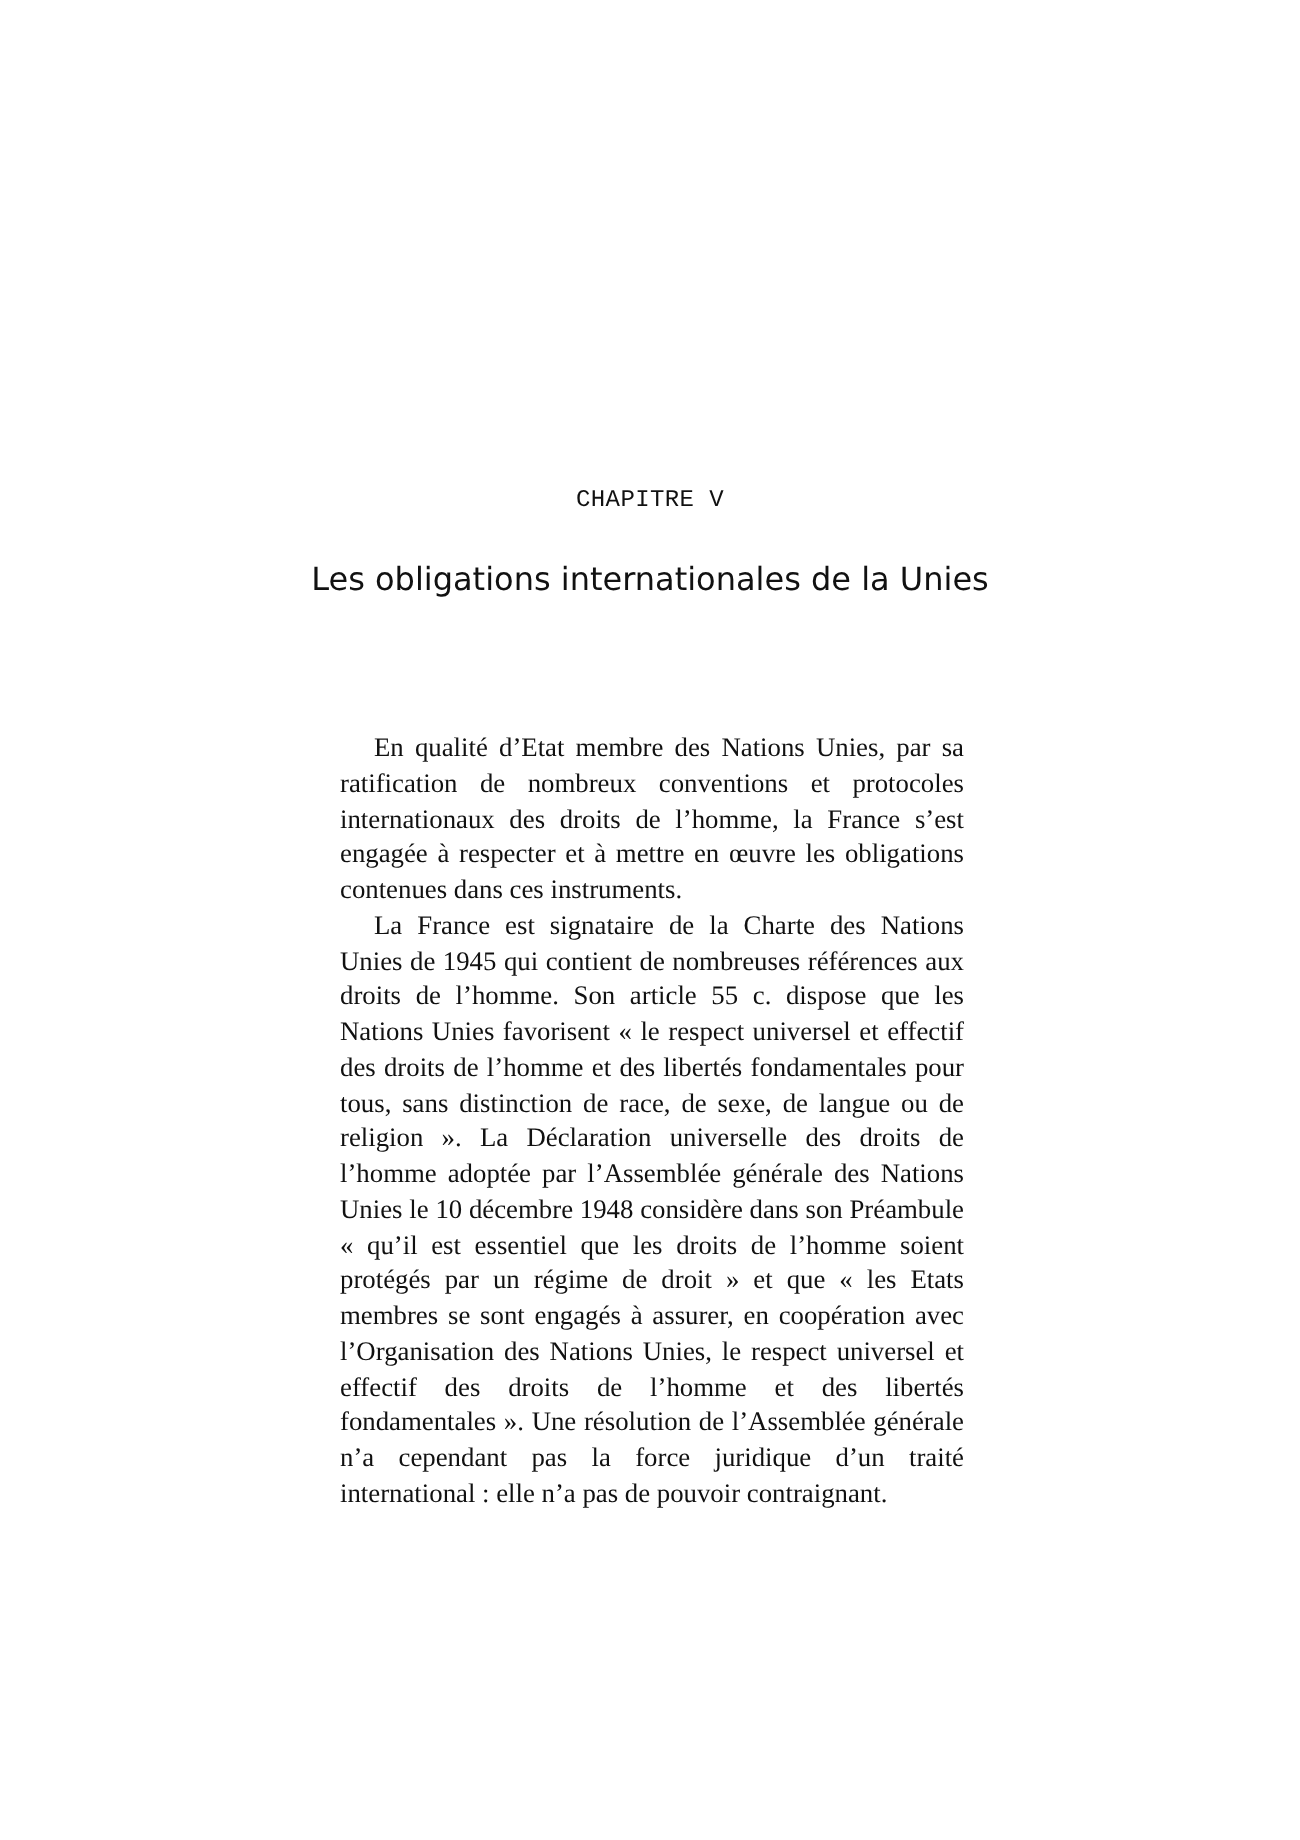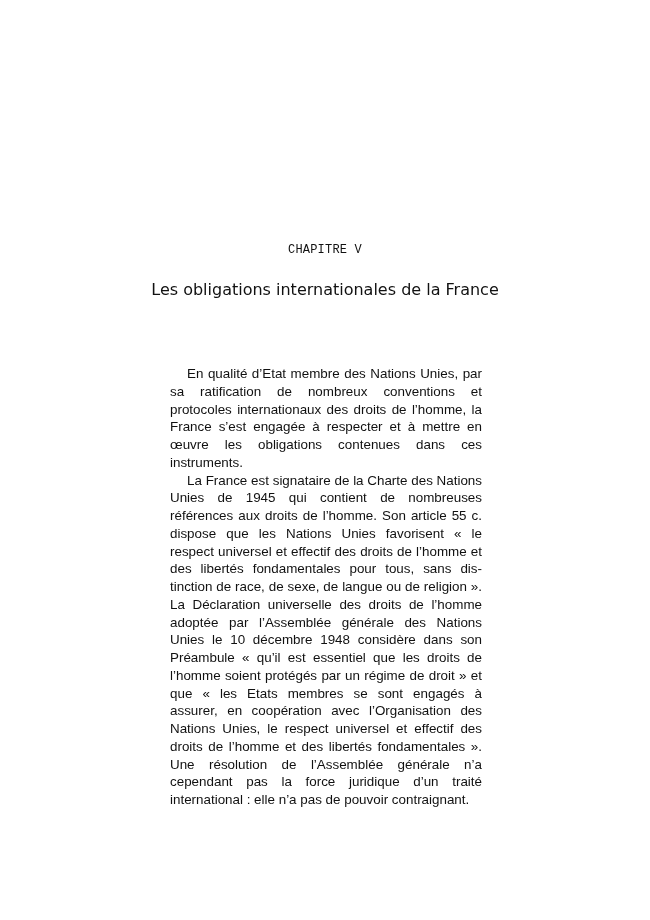"Les obligations internationales de la" div.chapter-title { text: France -> Unies }
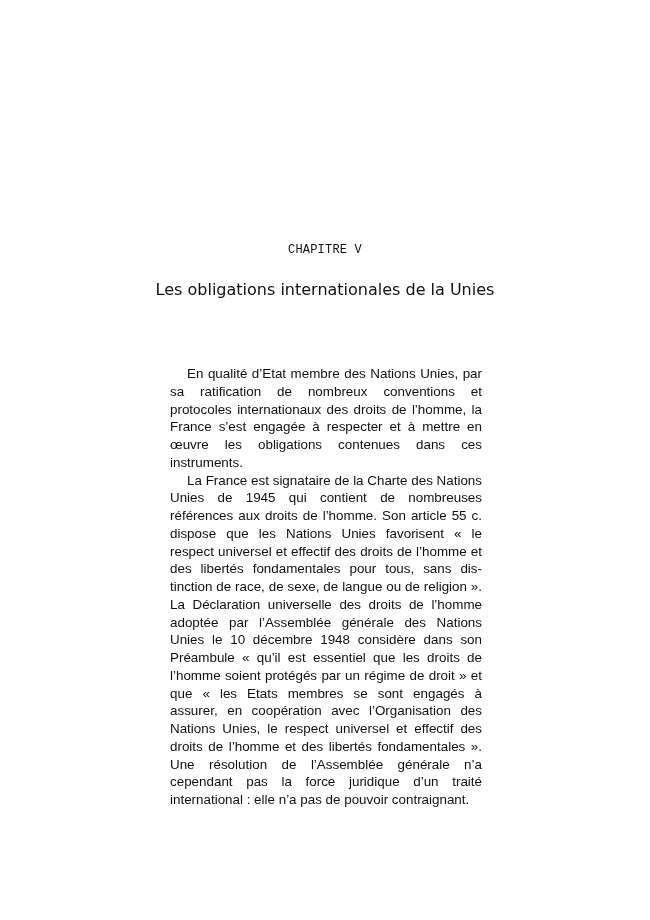"En qualité d’Etat membre des" .body-text { font-family: Liberation Sans, sans-serif -> Liberation Serif, serif }
